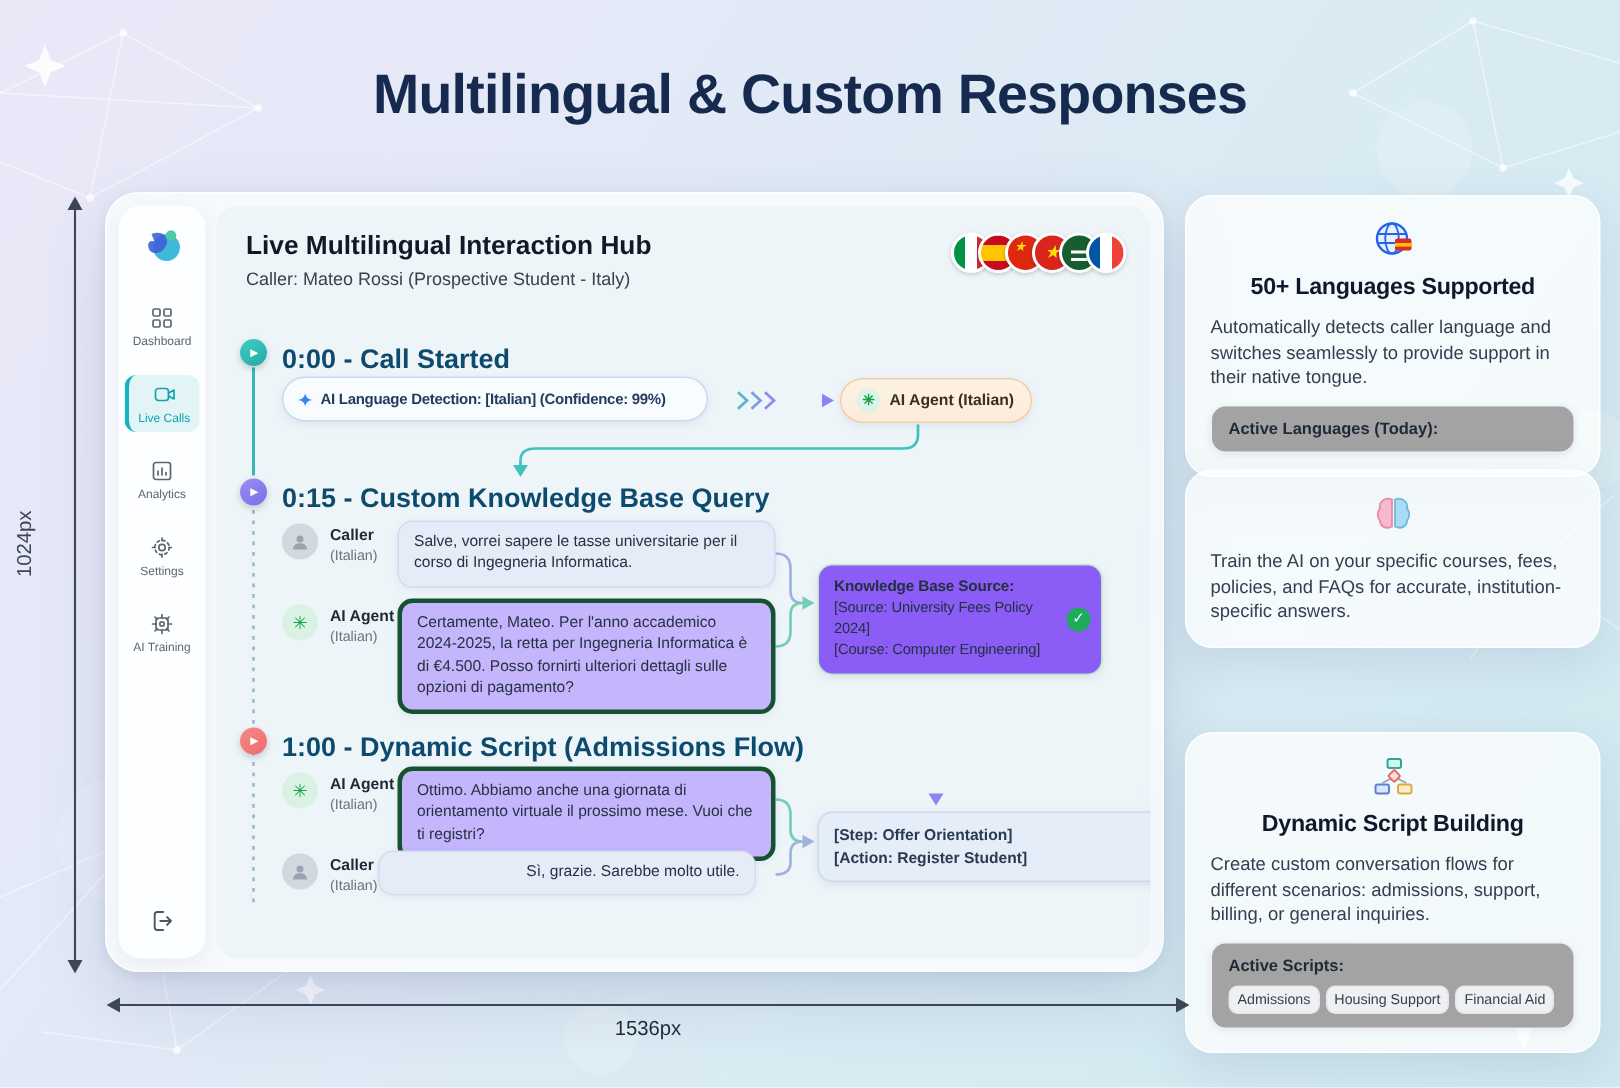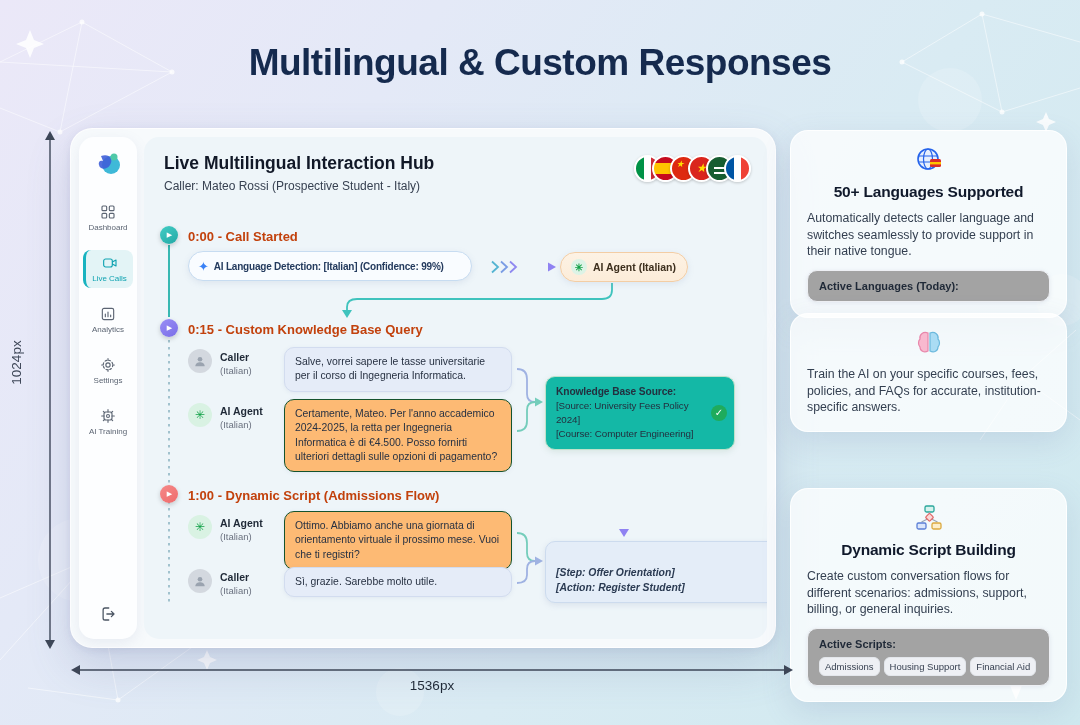"0:00 - Call Started" .event-title { color: #c2410c -> #0c4a6e; font-size: 13px -> 18px }
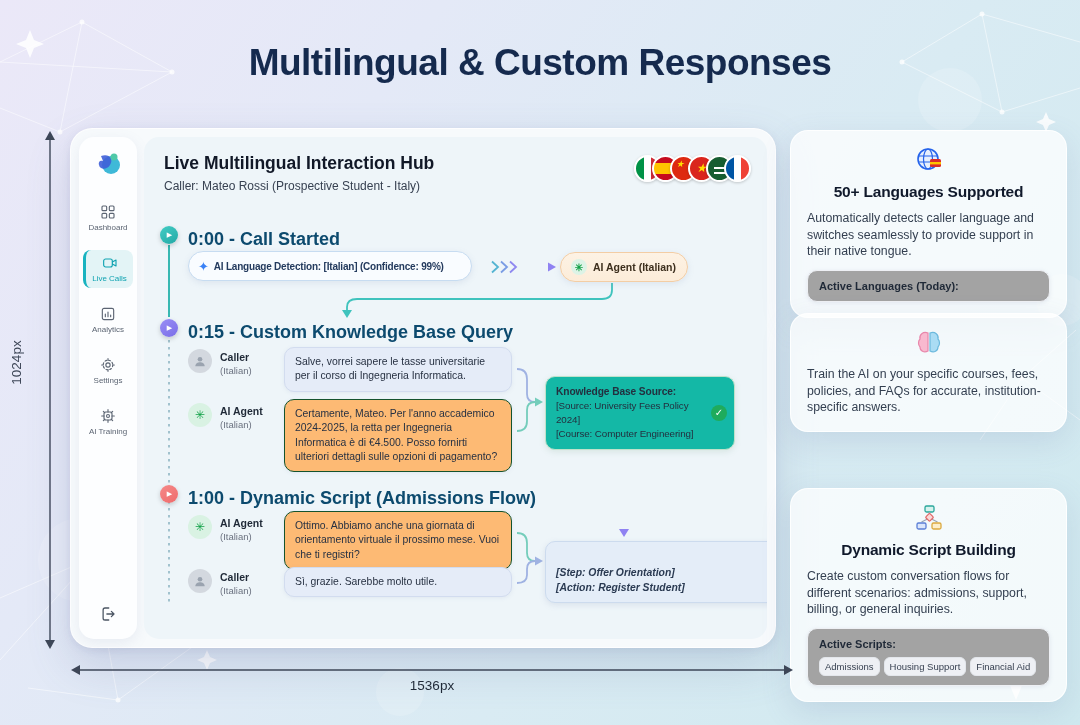"Salve, vorrei sapere le tasse" .bubble { margin-left: 19px -> none; width: 228px -> 252px }
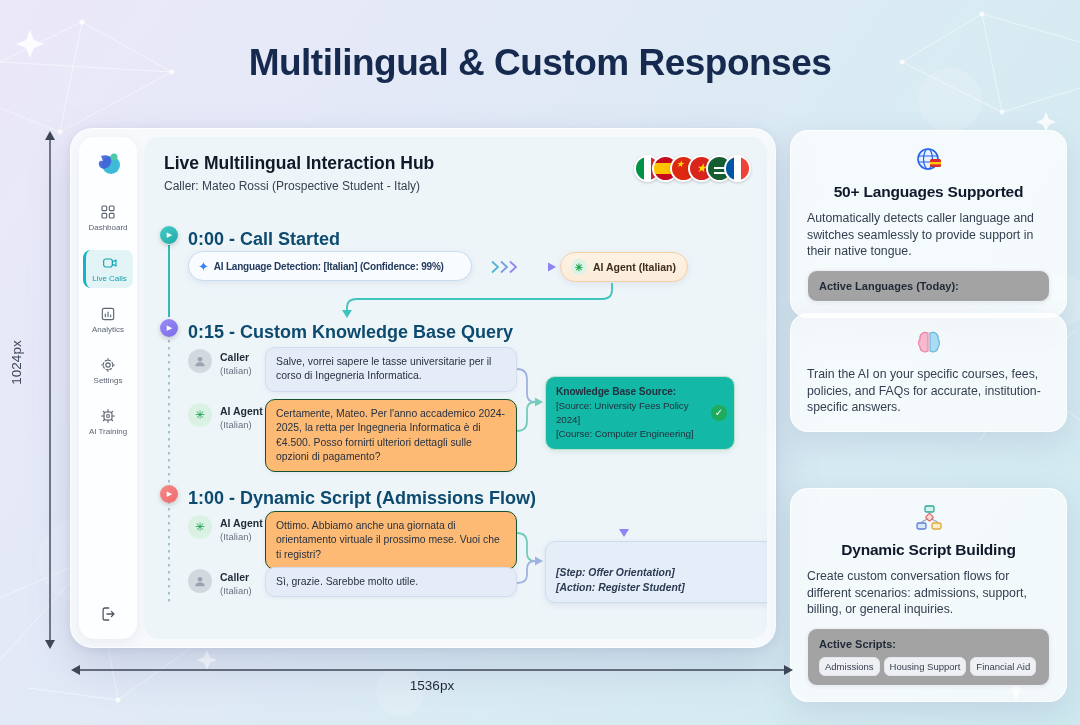"Knowledge Base Source:" .kb-box { background: #14b8a6 -> #8b5cf6 }
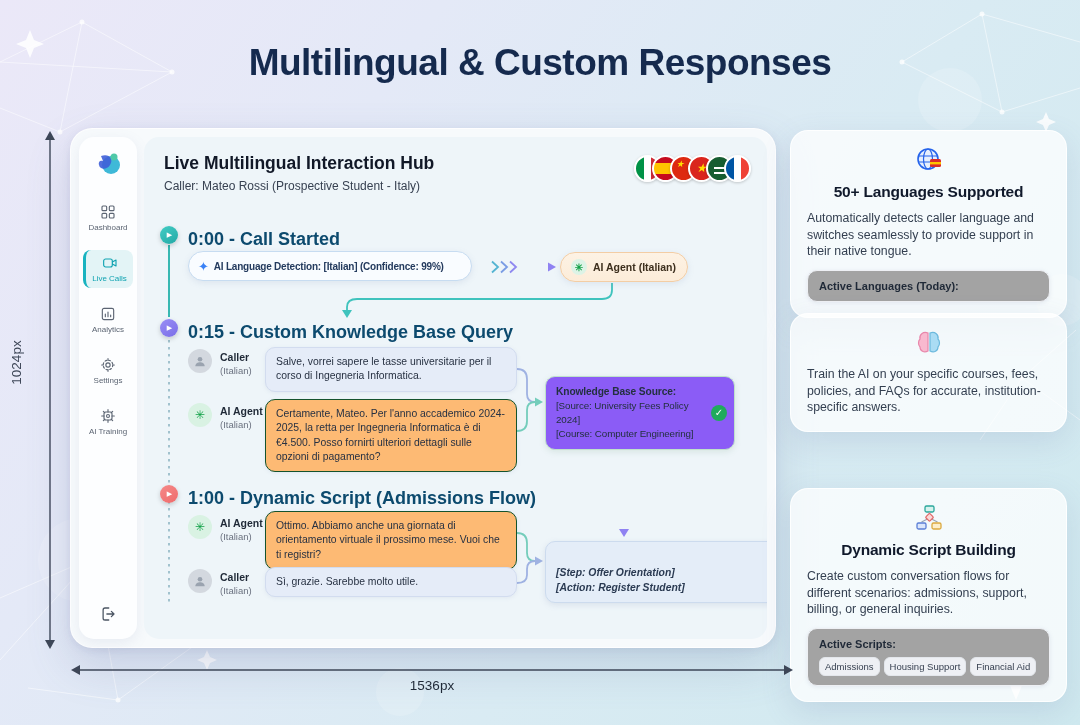"Certamente, Mateo. Per l'anno accademico" .bubble-agent { background: #fdba74 -> #c4b5fd; border: 1px solid #14532d -> 3px solid #14532d }
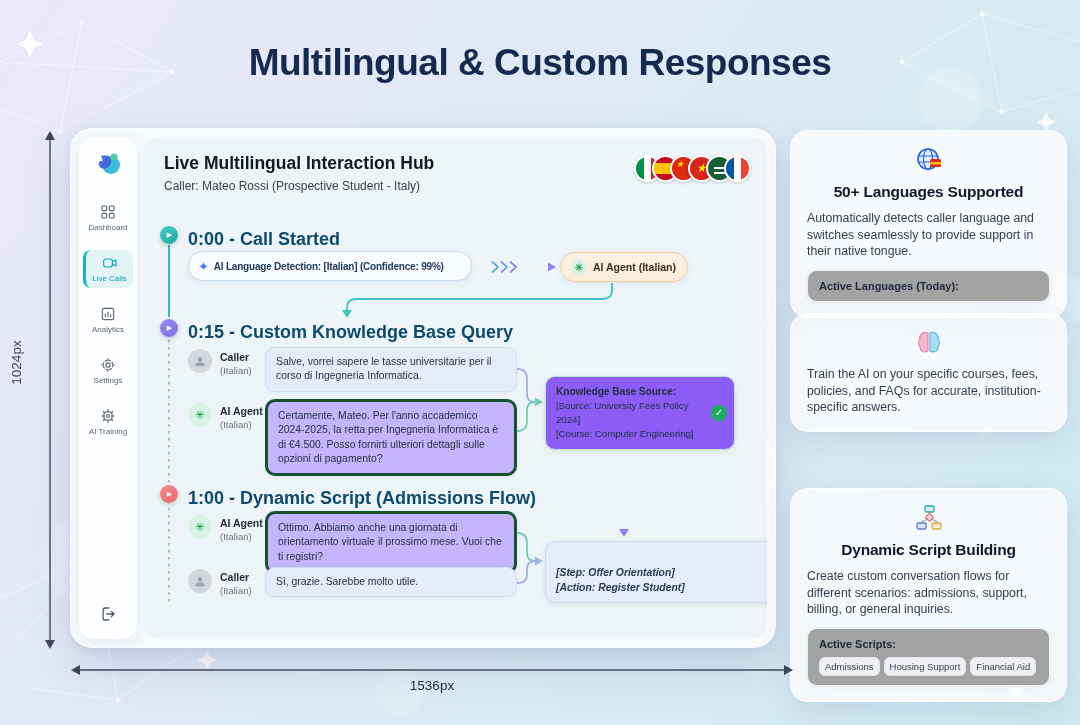"[Step: Offer Orientation]" .step-box { font-style: italic -> none; padding: 23px 22px 7px 10px -> 8px 22px 7px 10px }
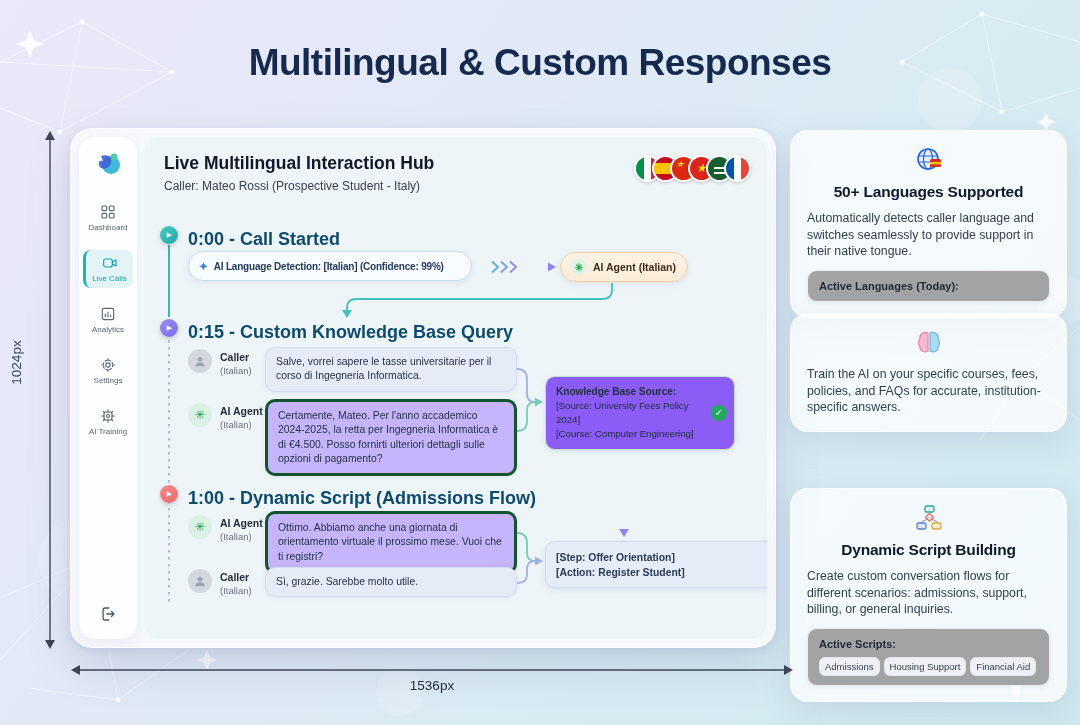"Sì, grazie. Sarebbe molto utile." div.abs { left: 121px -> 108px; text-align: none -> right }
